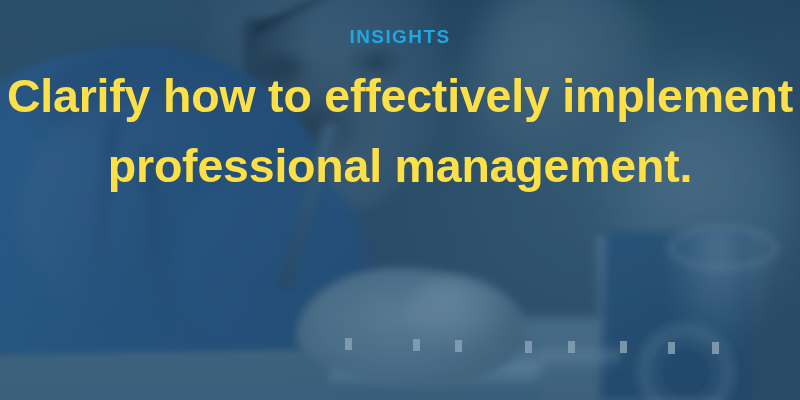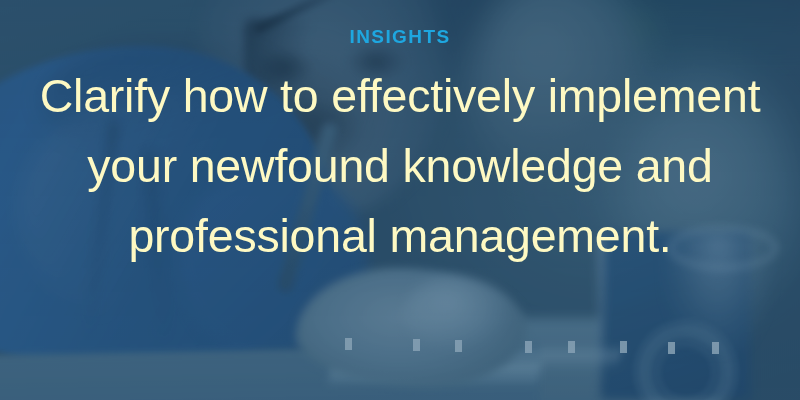"Clarify how to effectively implement" .headline { color: #fef9c3 -> #fde047; font-weight: 400 -> 700 }
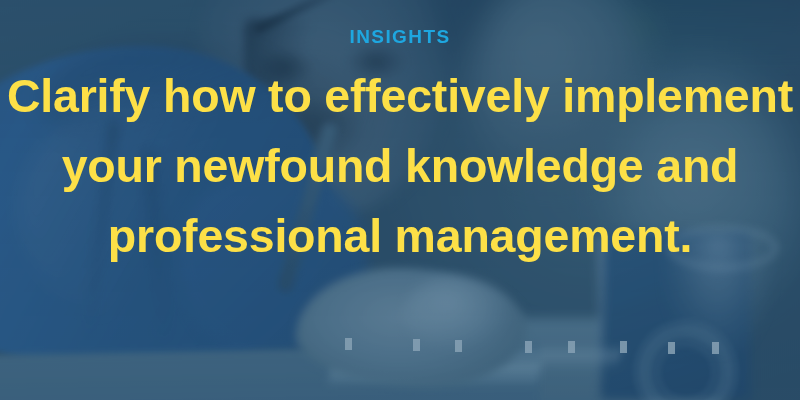"your newfound knowledge and" span.line { html: <span>your newfound knowledge and</span> -> none }
